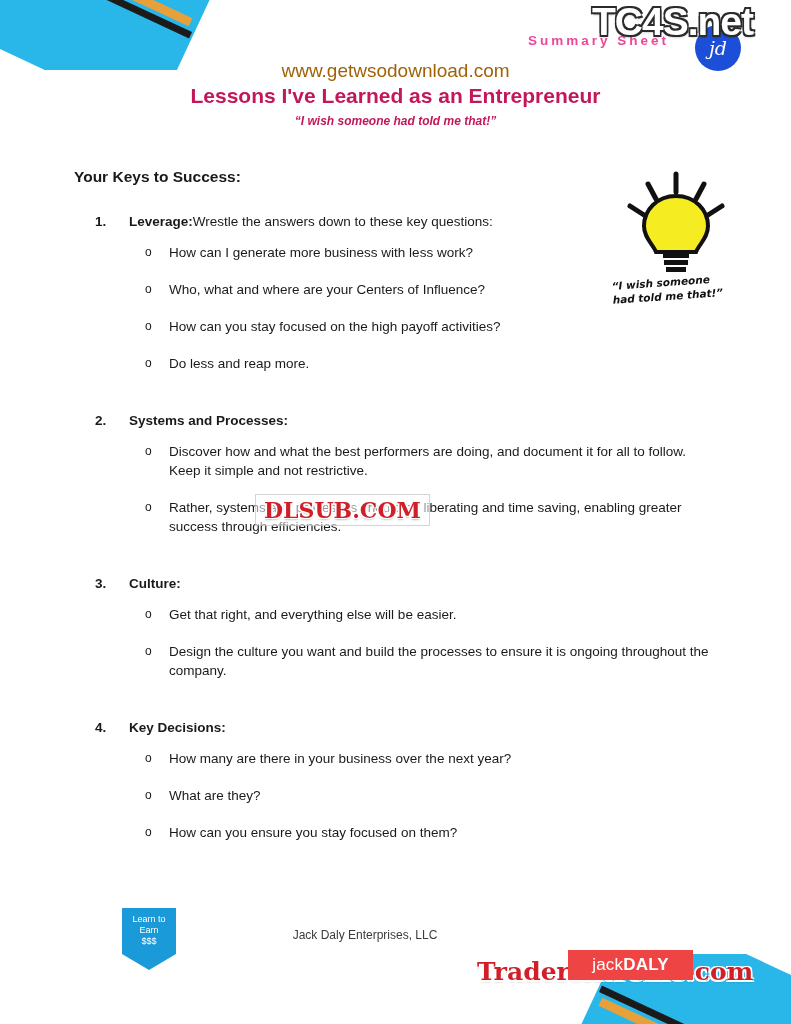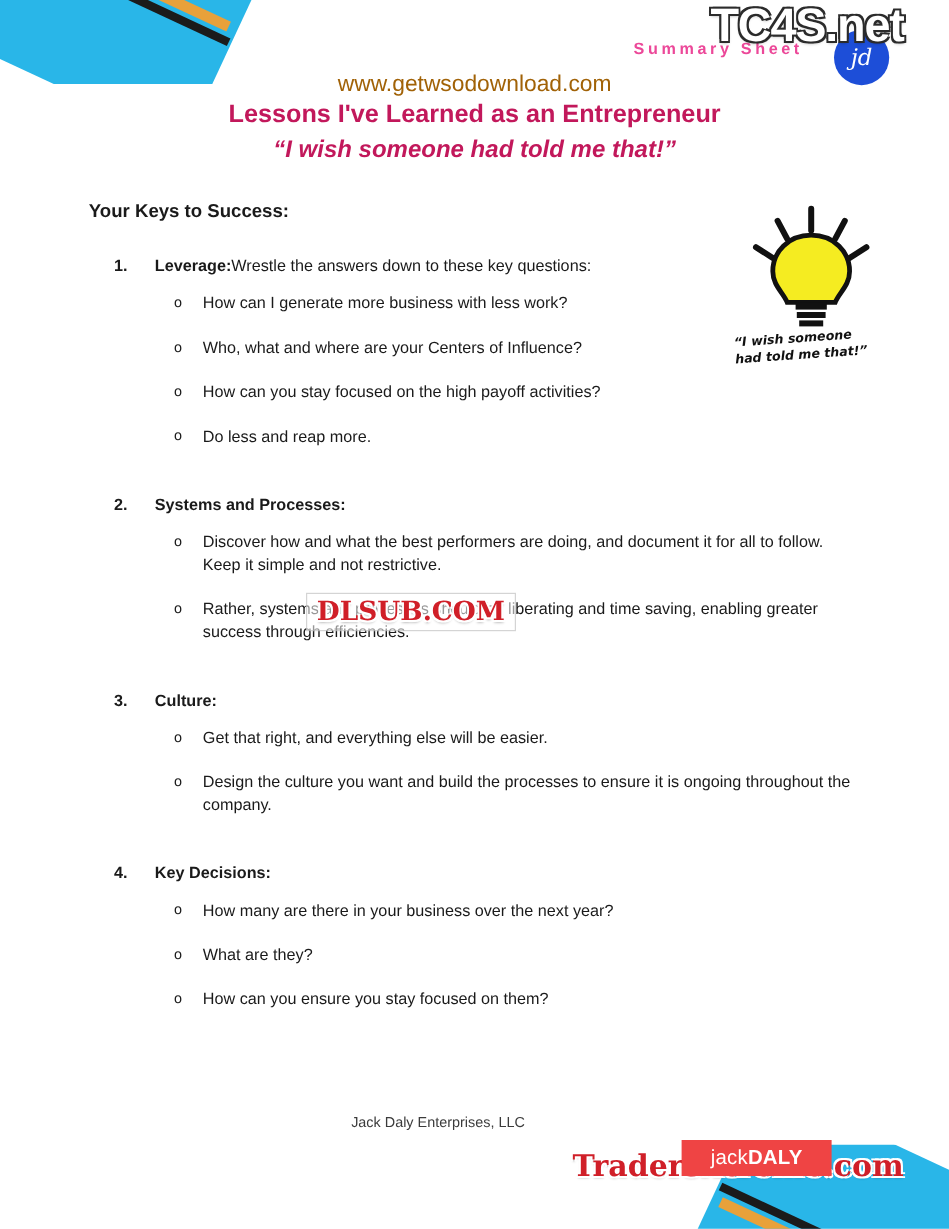"“I wish someone had told" .doc-subtitle { font-size: 20px -> 12px }
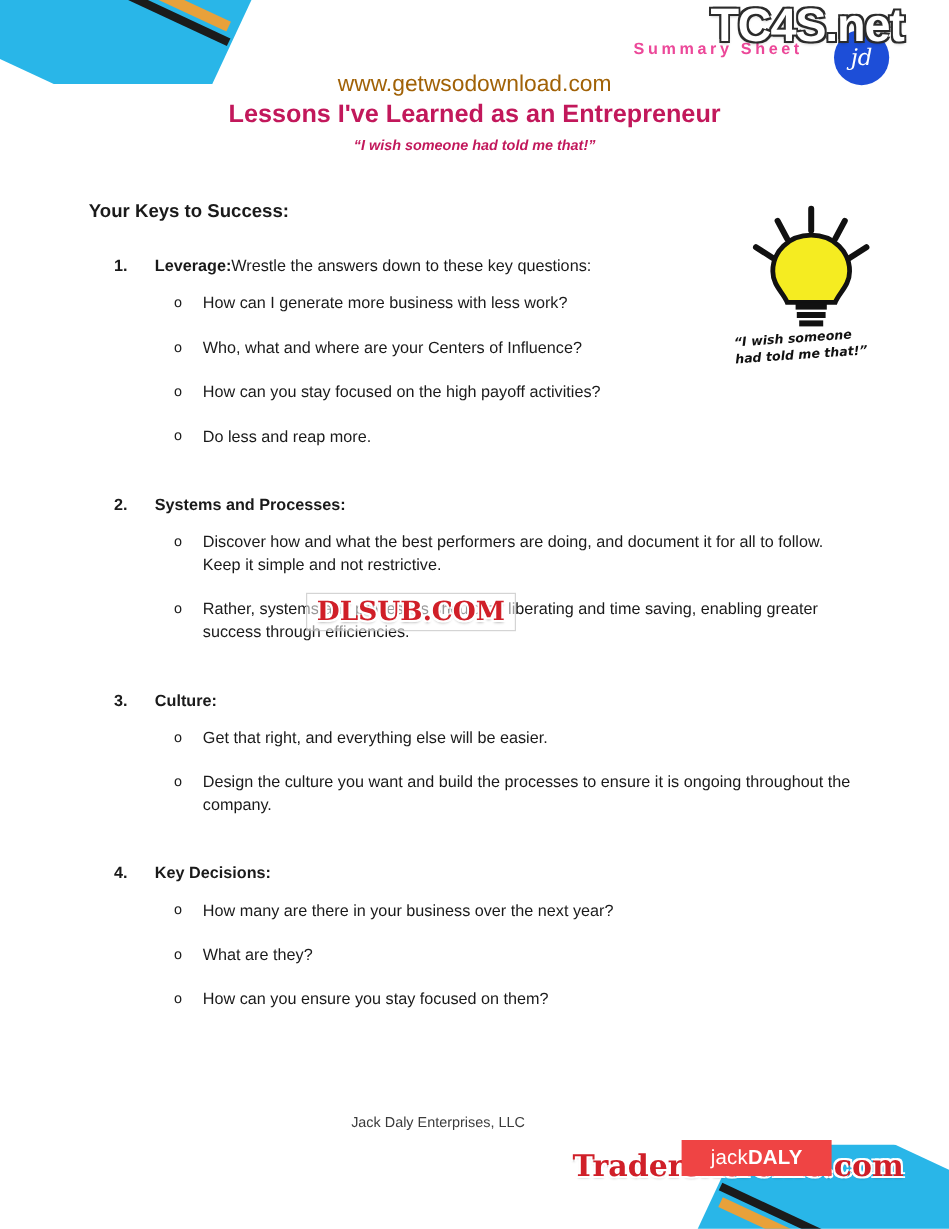"Learn to" div.footer-badge { html: none -> <div> <div> <div>Learn to</div> <div>Earn</div> <div>$$$</div> </div> <div></div> </div> }
